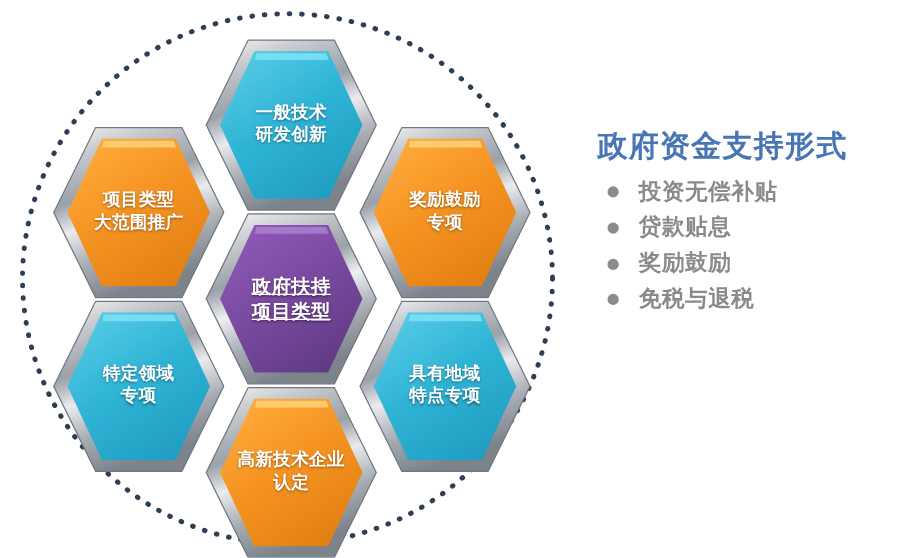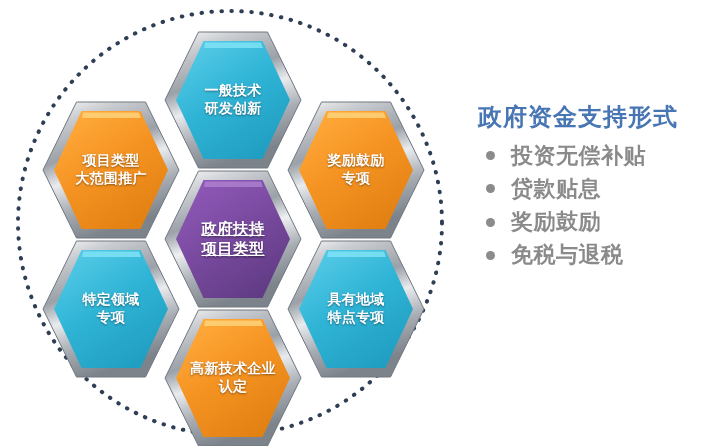"投资无偿补贴" .panel-list .li-text { font-size: 22px -> 18px }
